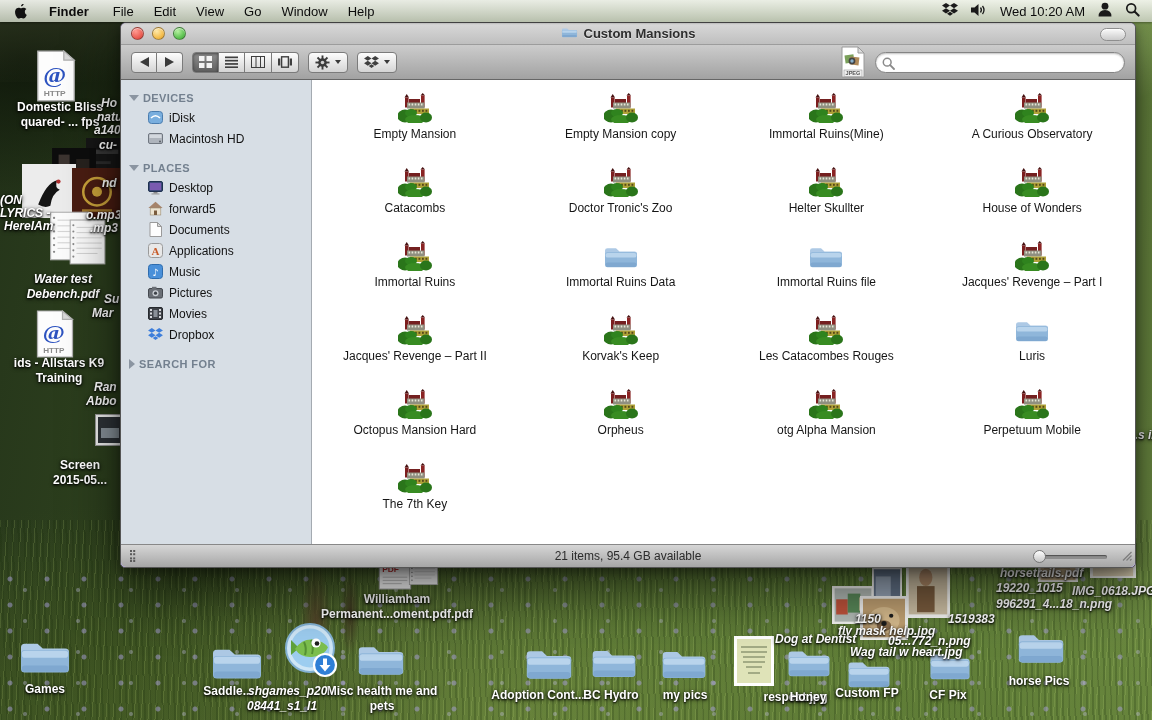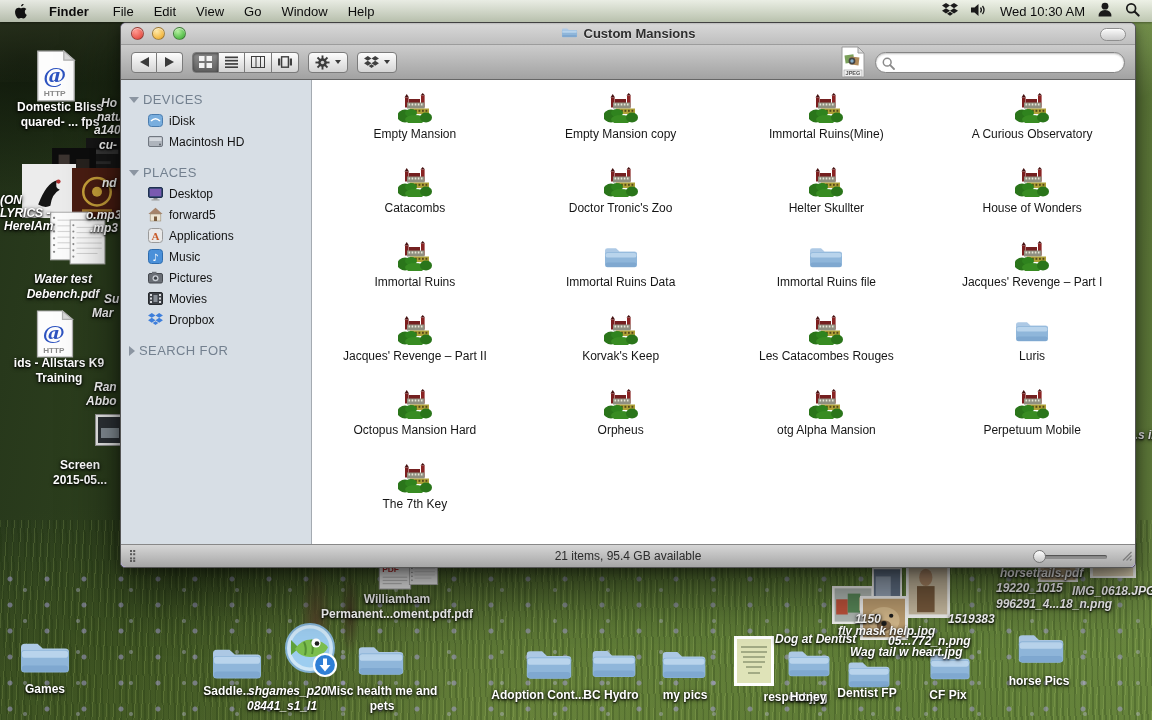"Wed 10:30 AM" span.mb-time { text: 10:30 -> 10:20 }
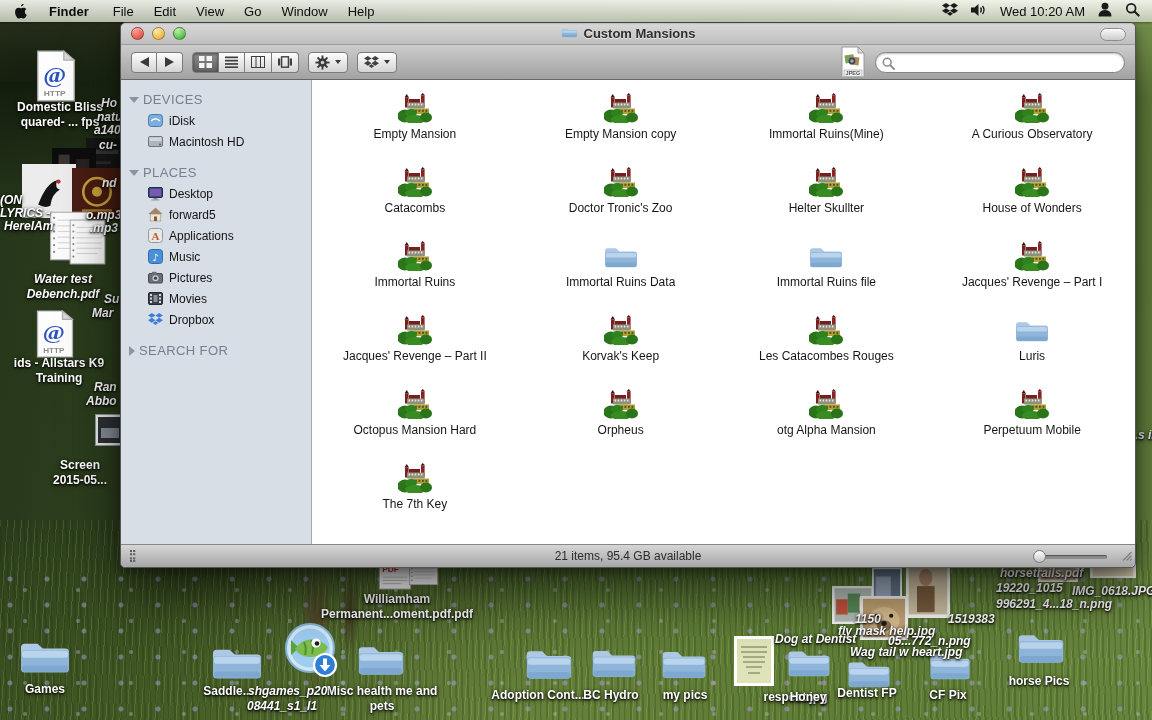"DEVICES" .sb-header-label { font-size: 13px -> 11px; font-weight: normal -> bold }
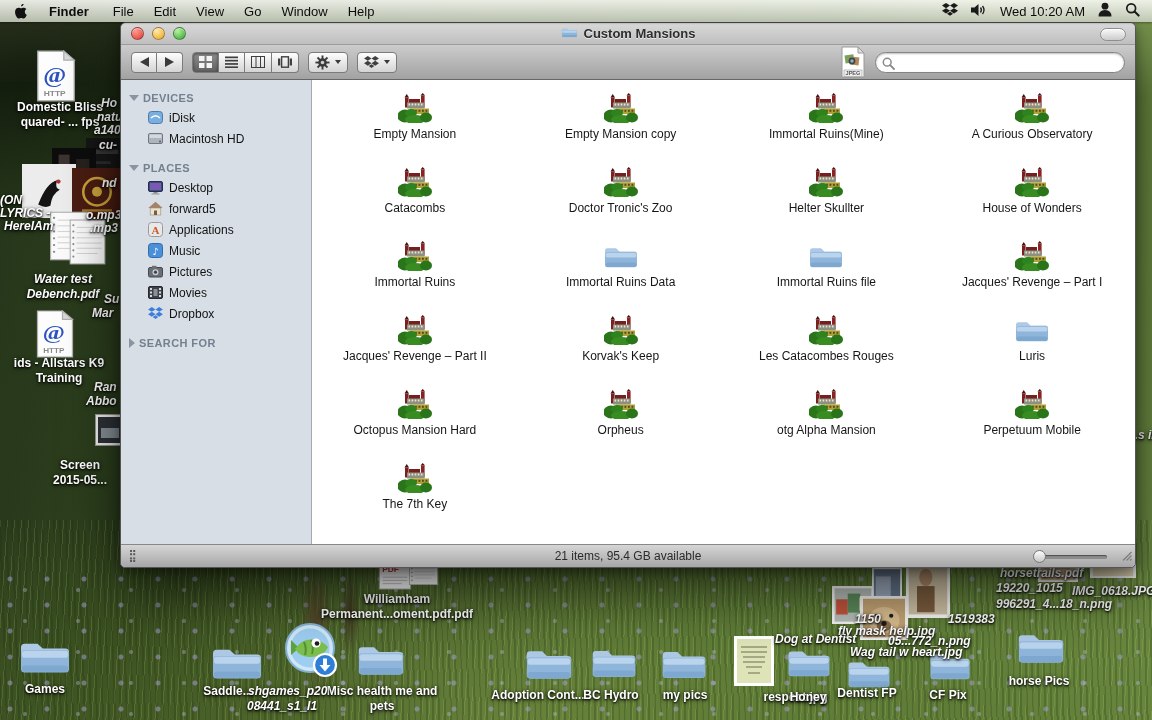"Documents" div.sb-item { html: none -> <div> <span> <svg> <path></path> <path></path> </svg> </span> <span>Documents</span> </div> }
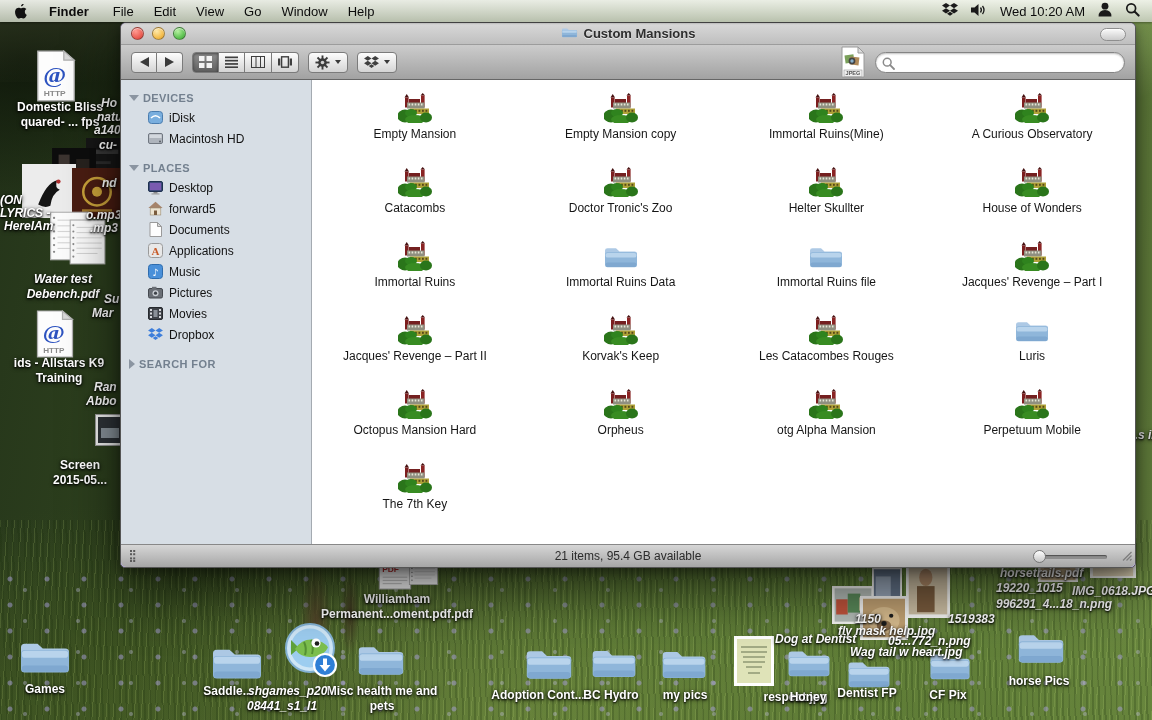"Dentist FP" div { text: Dentist -> Custom }
